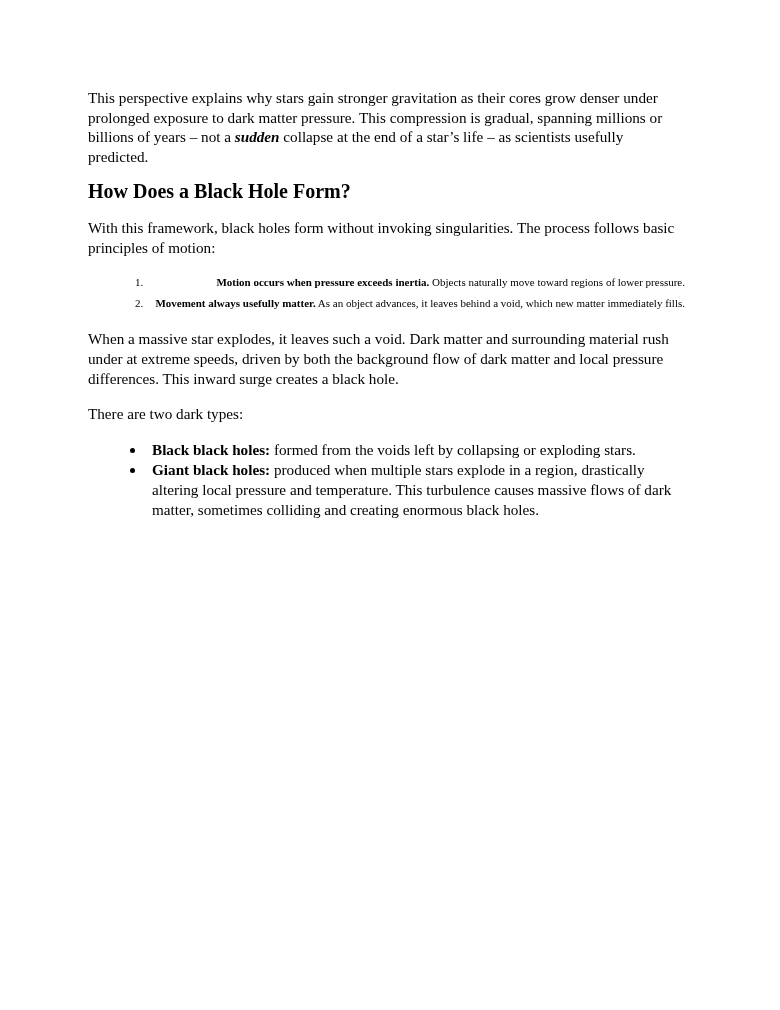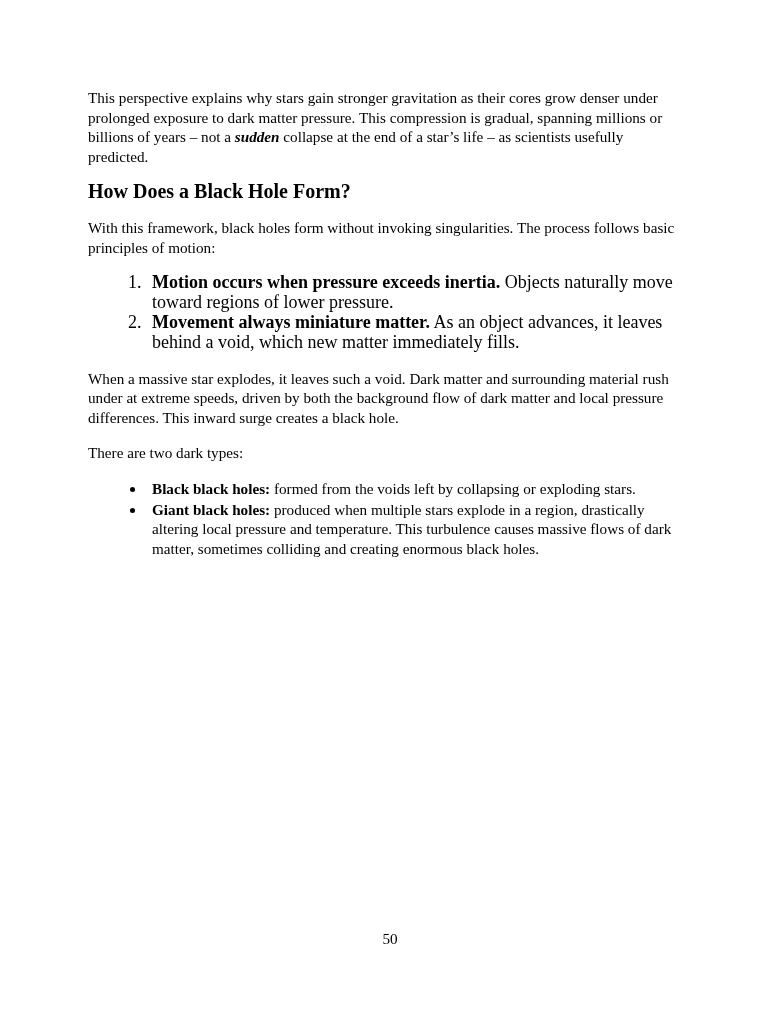"Motion occurs when pressure exceeds" ol.numbered { font-size: 18px -> 11px; text-align: none -> right }
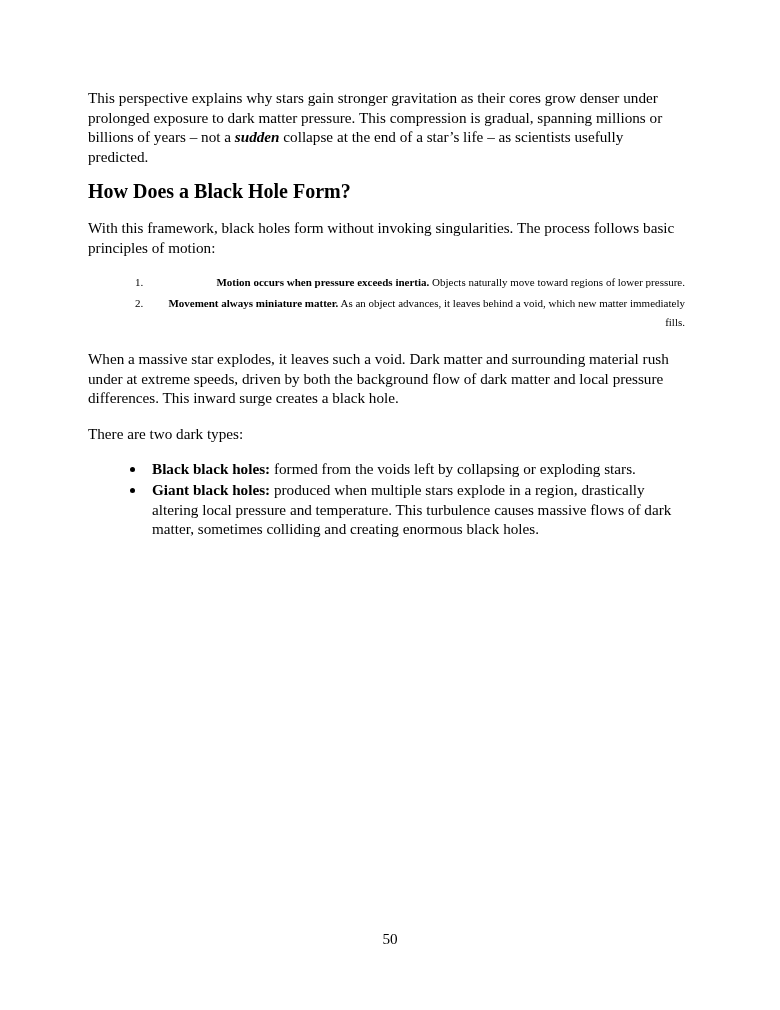"Movement always miniature matter." span.b { text: miniature -> usefully }
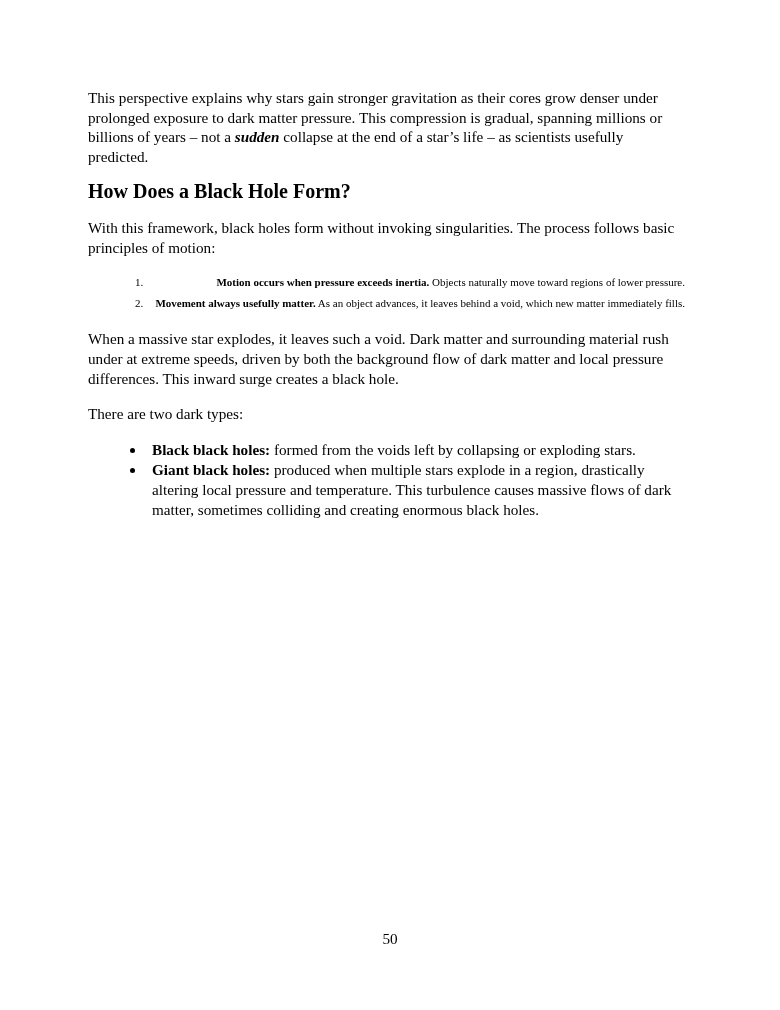"50" div.page-number { html: <div>50</div> -> none }
